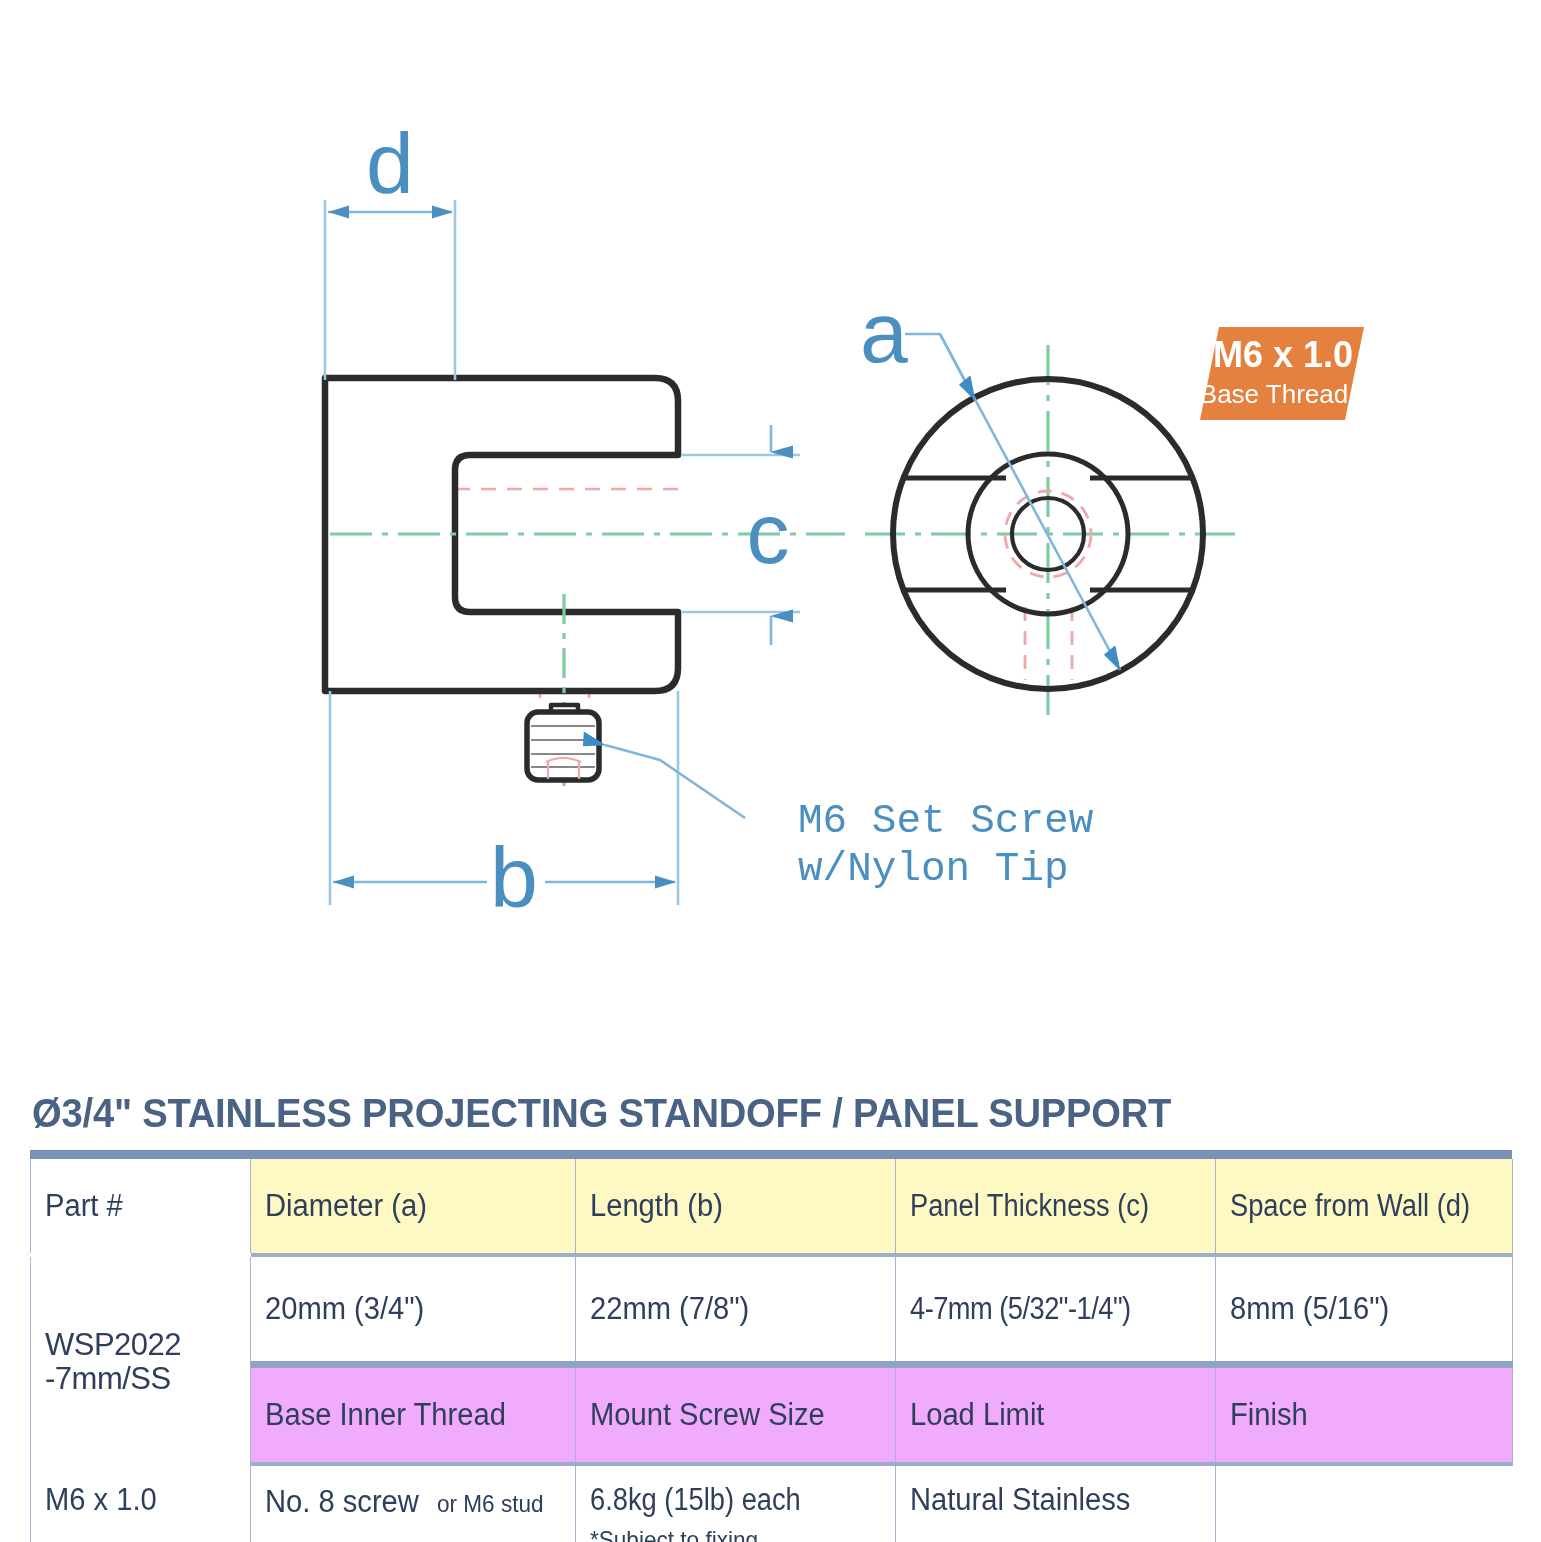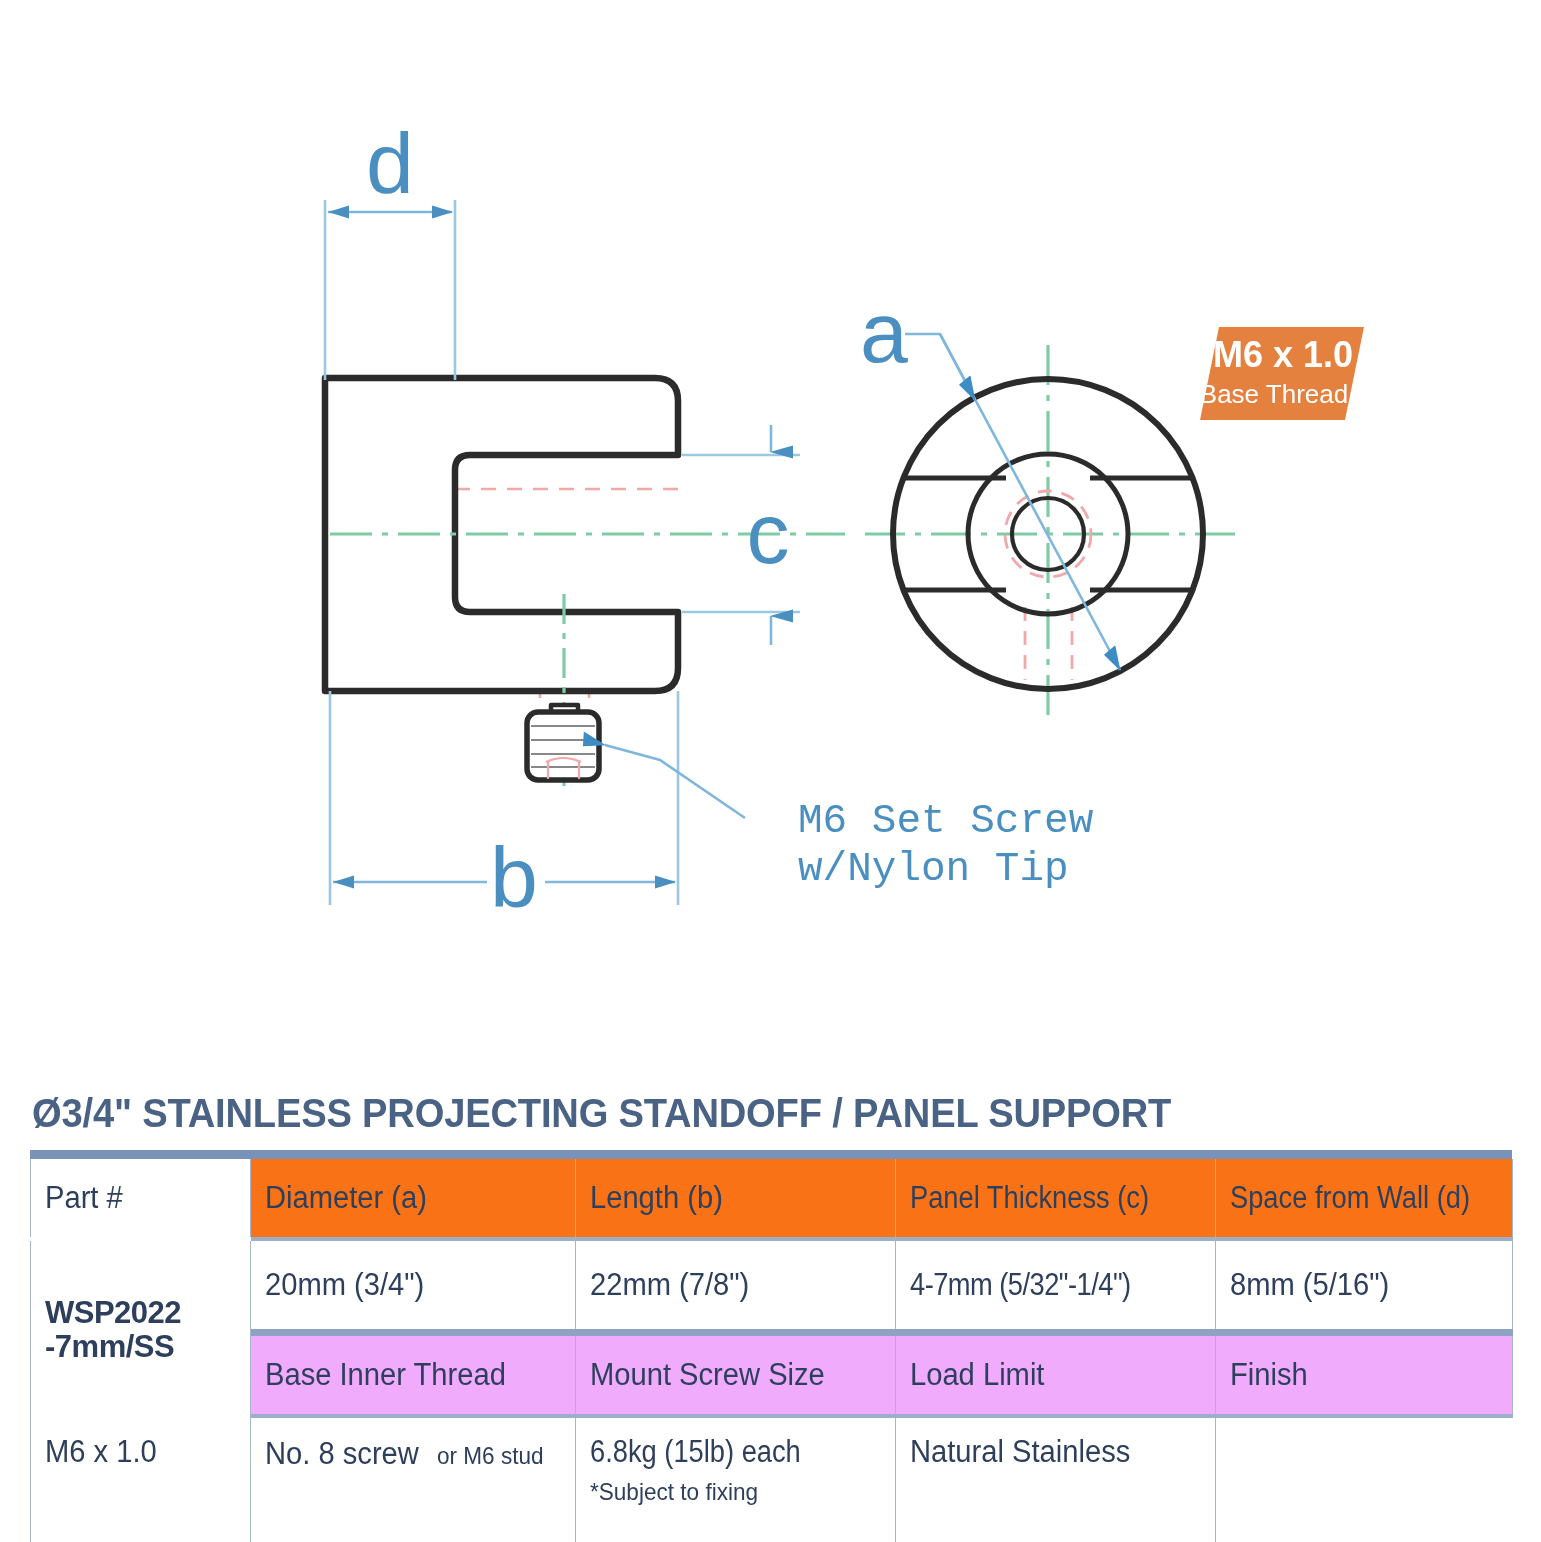"Part #" table.spec td { padding: 2px 14px -> 10px 14px }
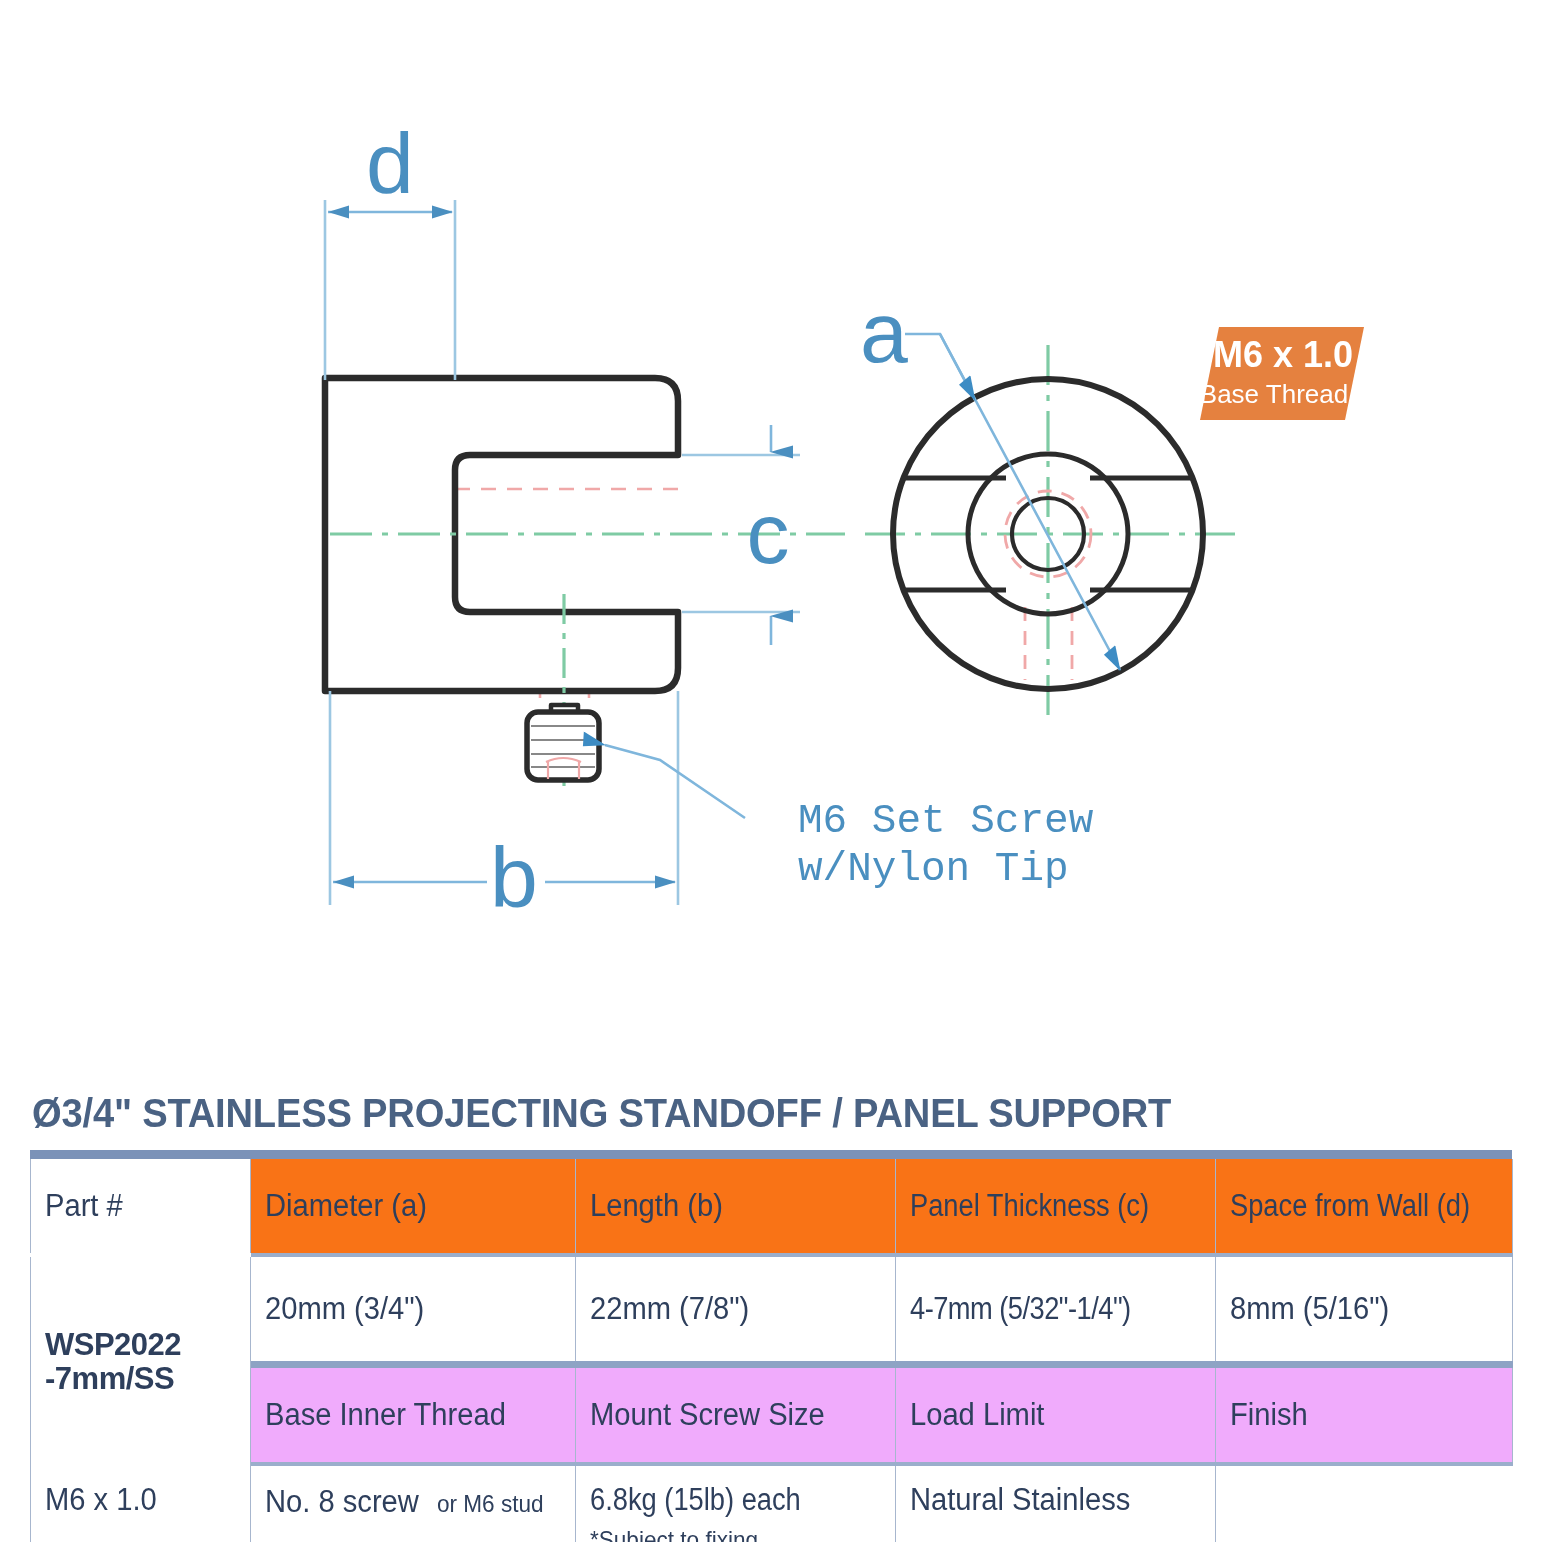"Diameter (a)" tr.hdr-green td { background: #f97316 -> #fef9c3 }
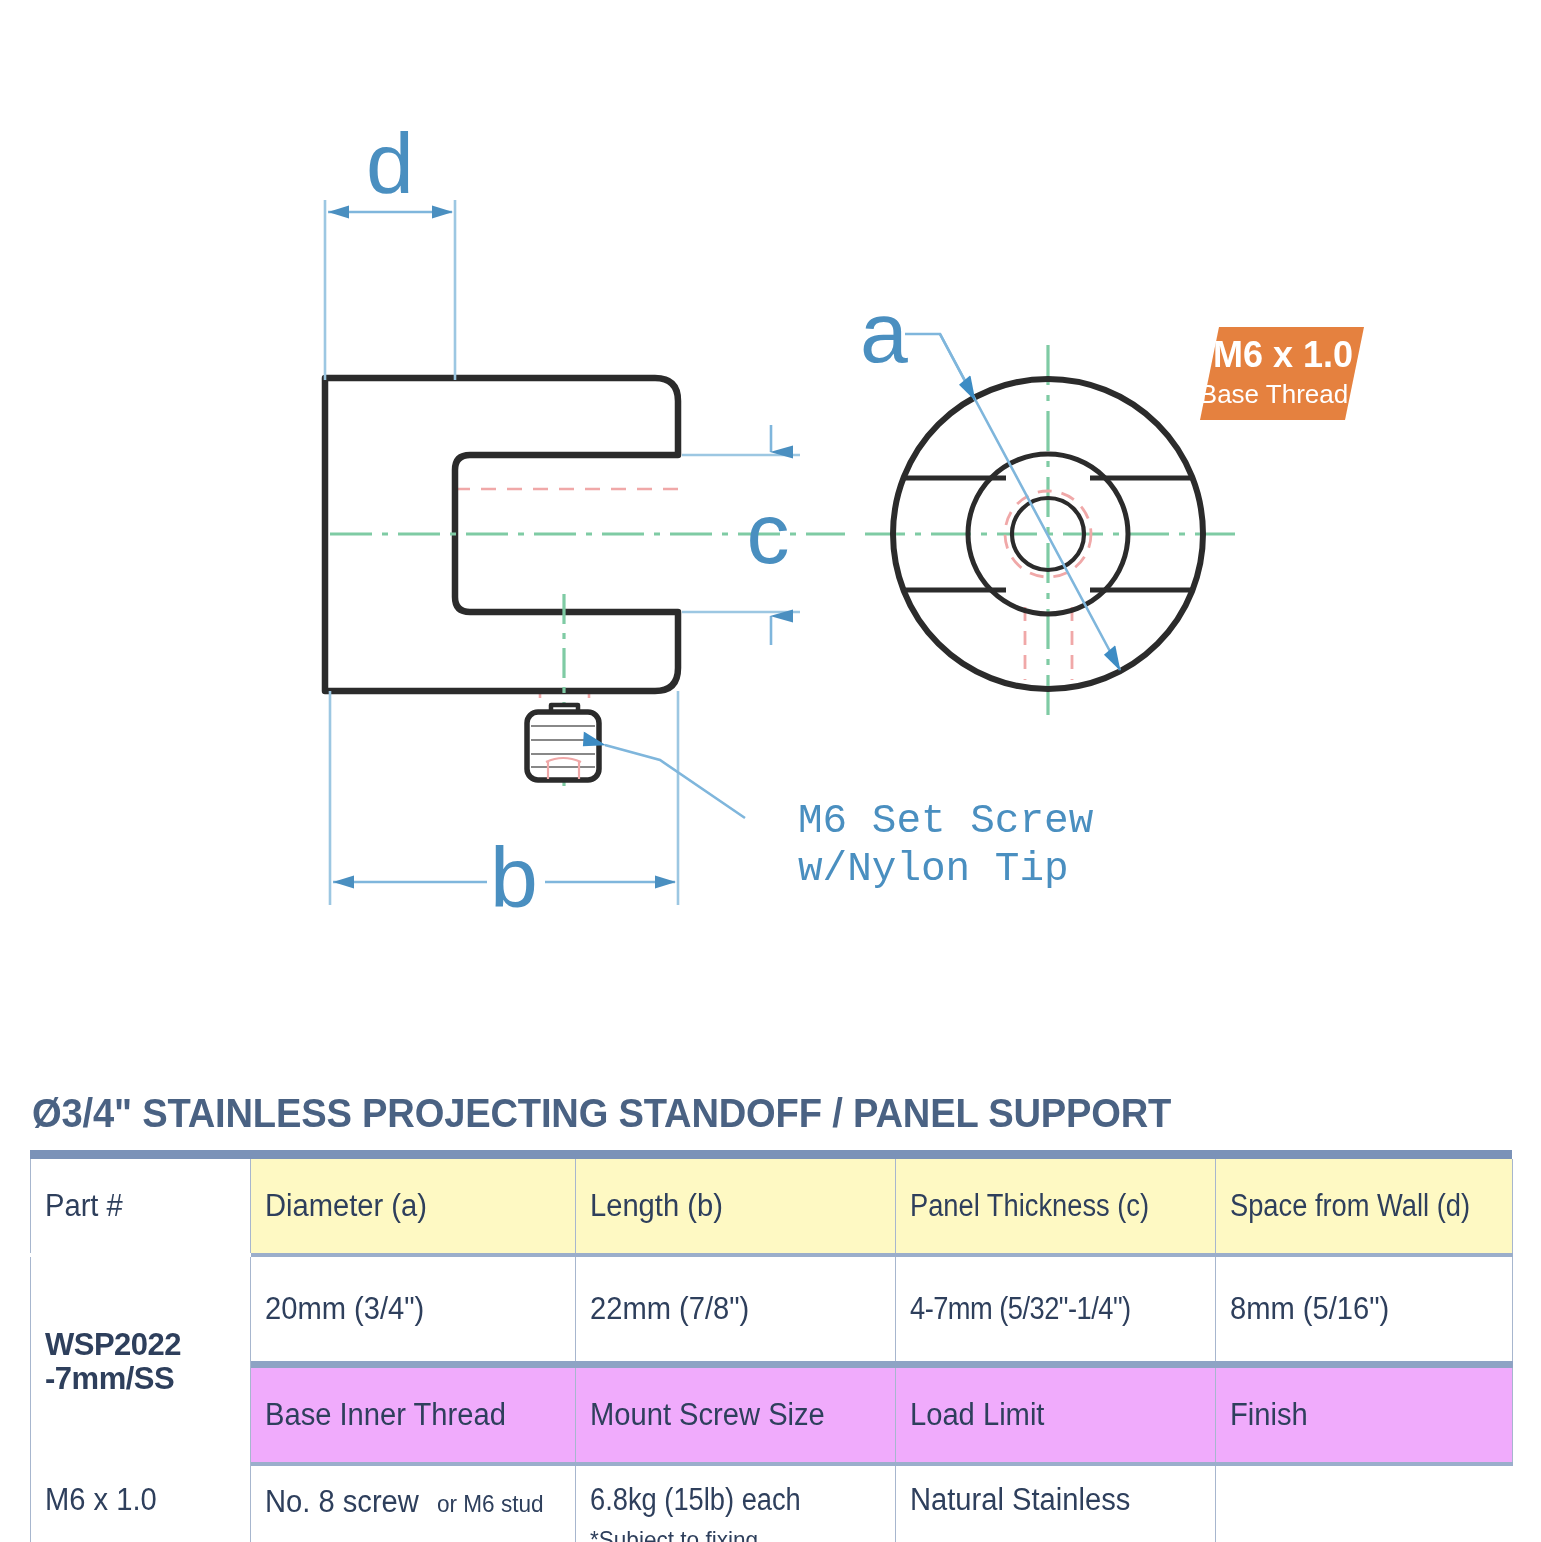"WSP2022" td.partnum { font-weight: bold -> normal }
